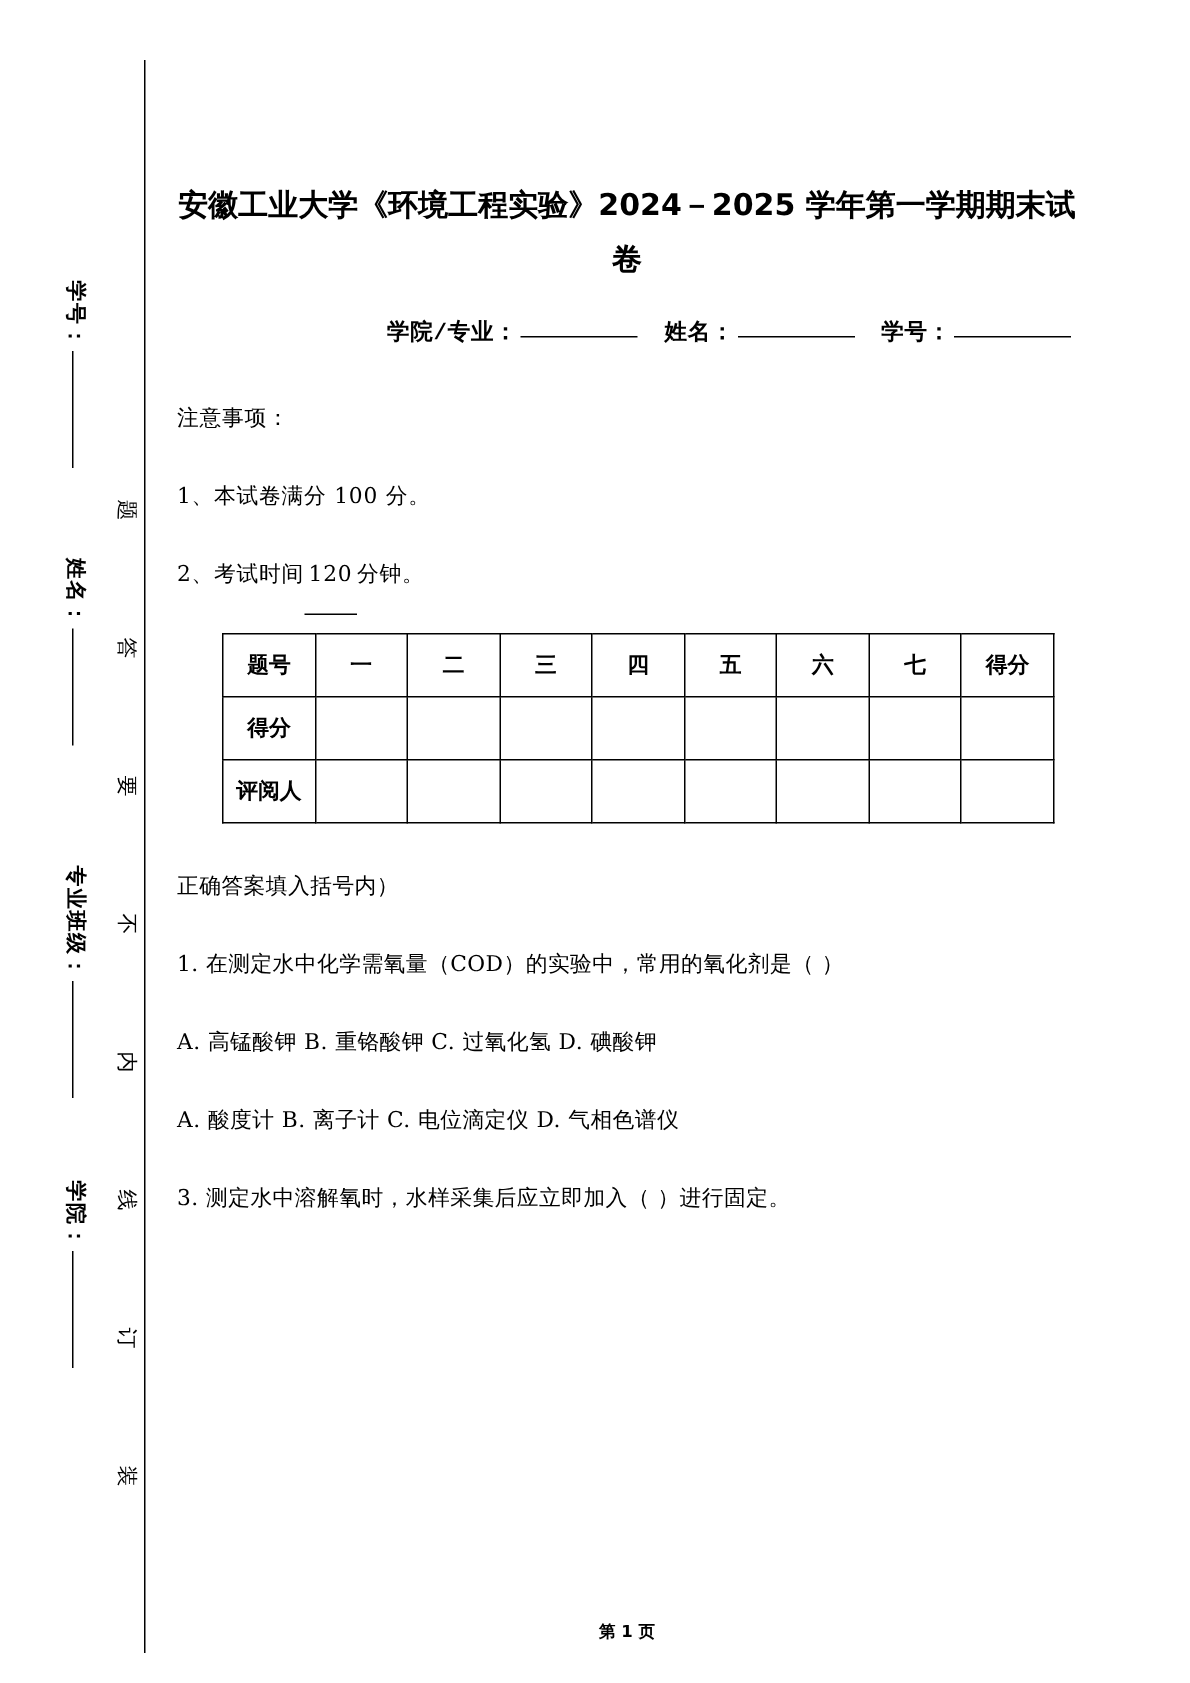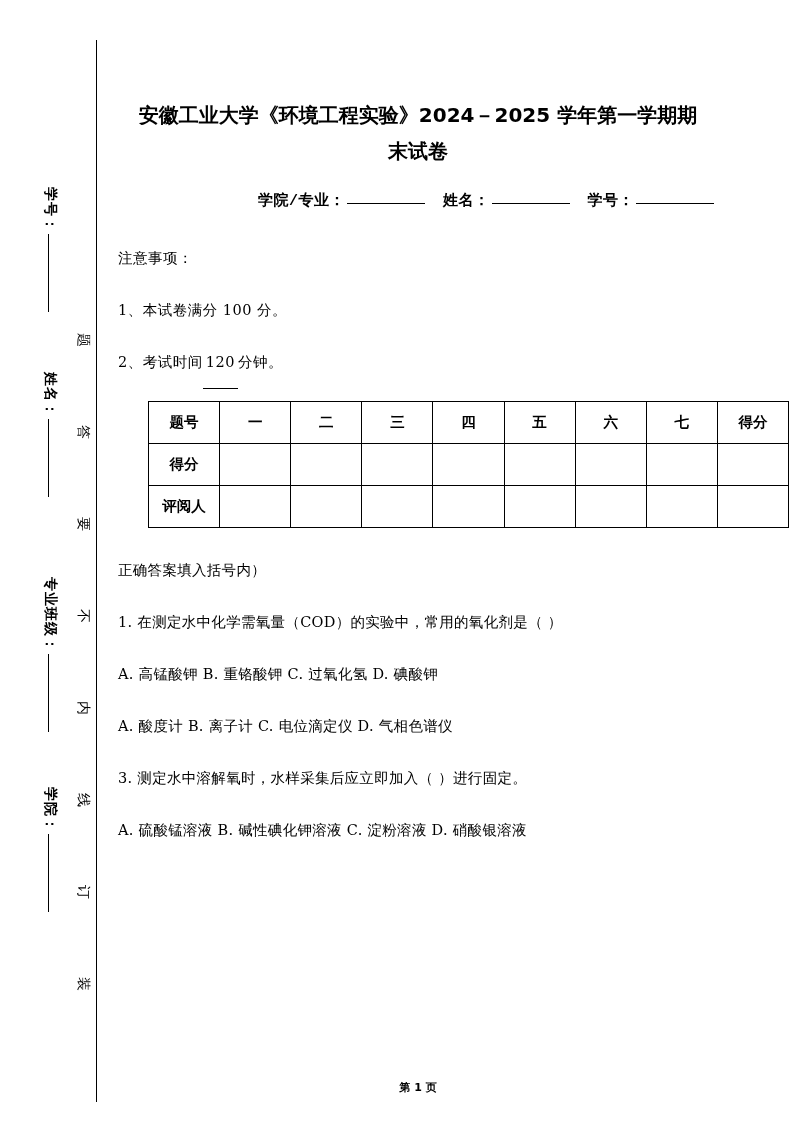"安徽工业大学《环境工程实验》2024－2025 学年第一学期期末试卷" #exam-title { margin: 12px -> 0; padding-top: 85px -> 118px }
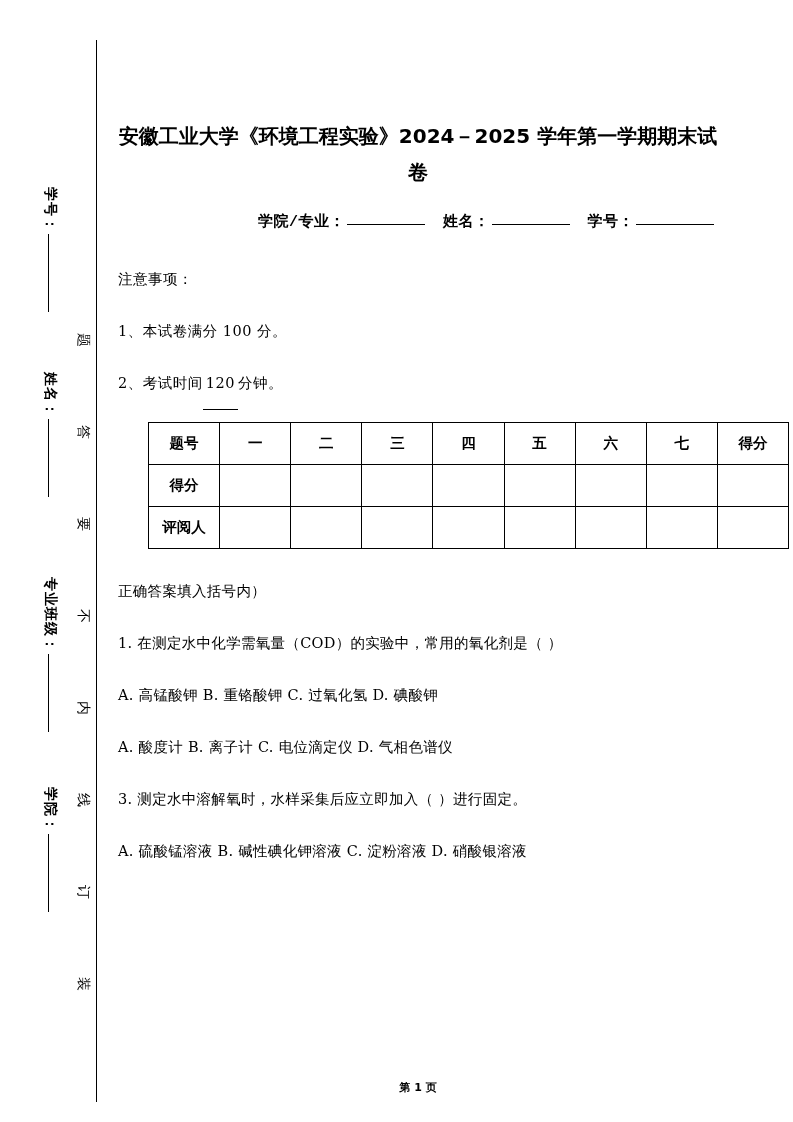"题号" #score-table { width: 641px -> 555px }
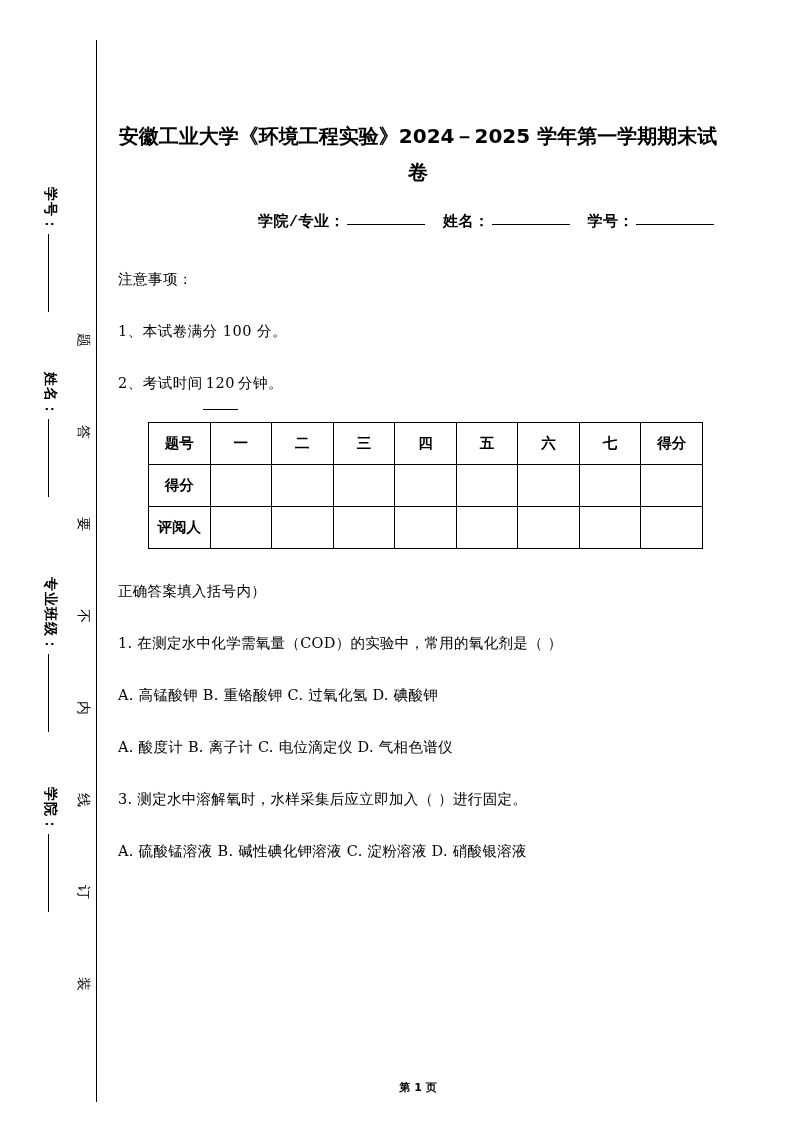"A. 硫酸锰溶液 B. 碱性碘化钾溶液 C." div.q-options { html: <div>A. 硫酸锰溶液 B. 碱性碘化钾溶液 C. 淀粉溶液 D. 硝酸银溶液</div> -> none }
